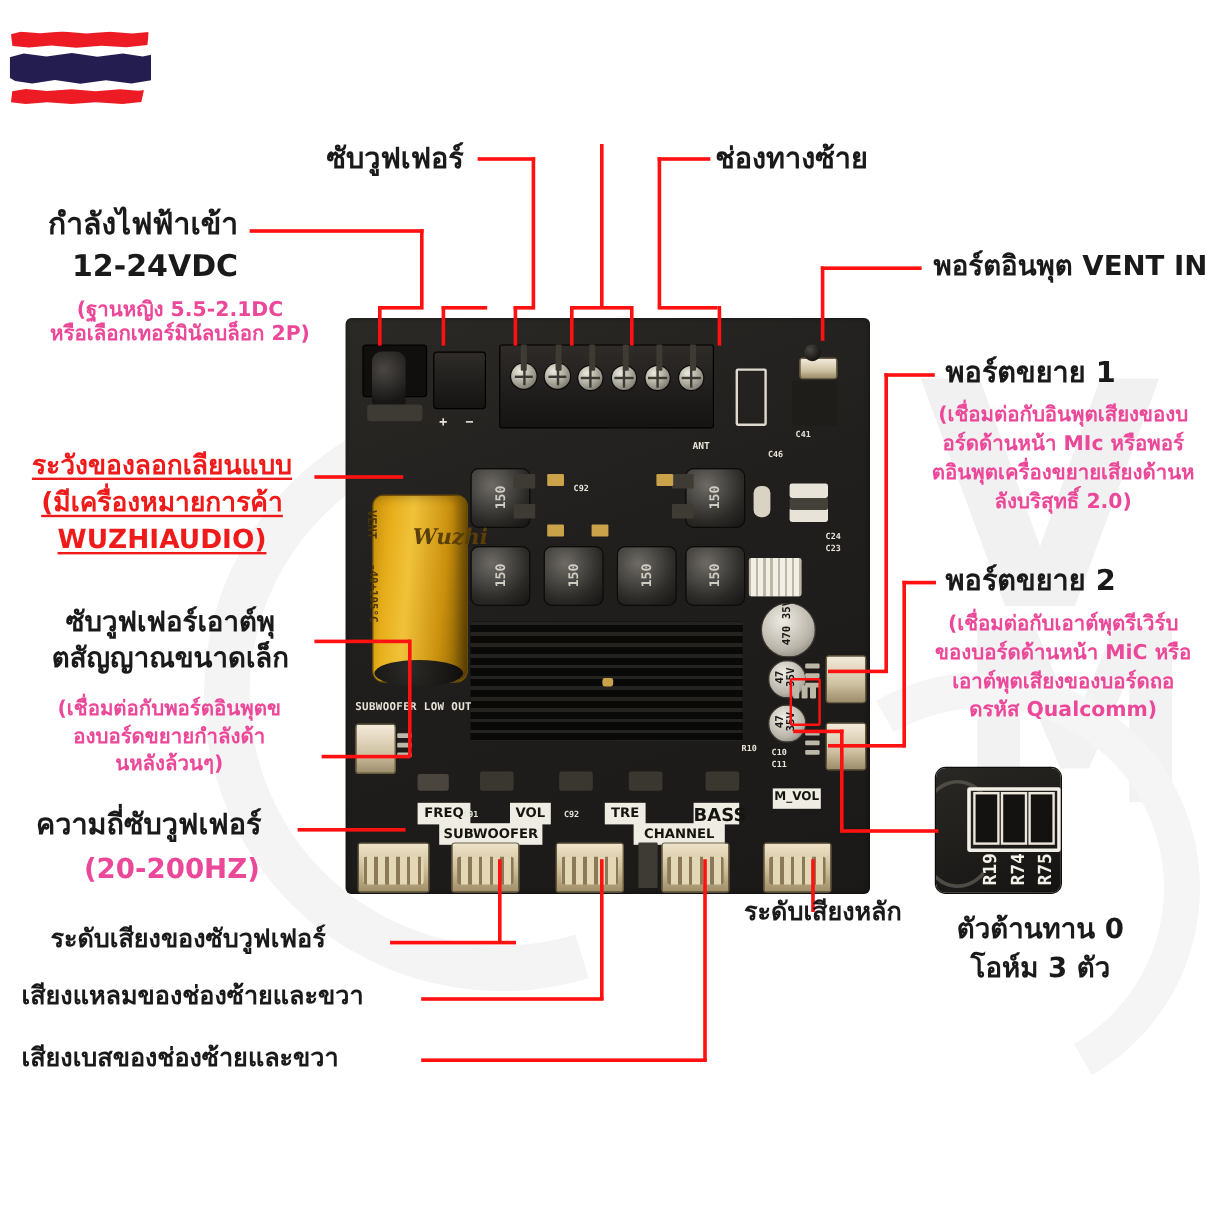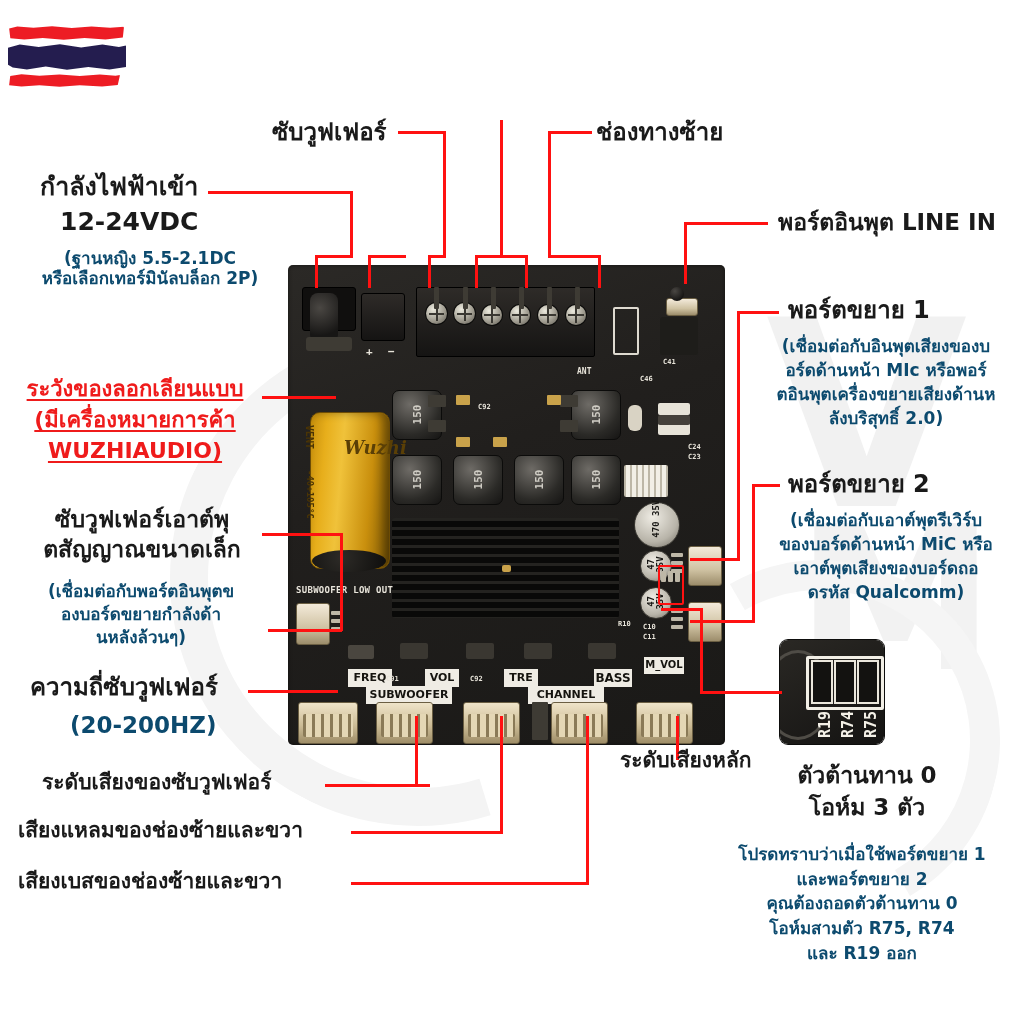"พอร์ตอินพุต LINE IN" div.lbl { text: LINE -> VENT }
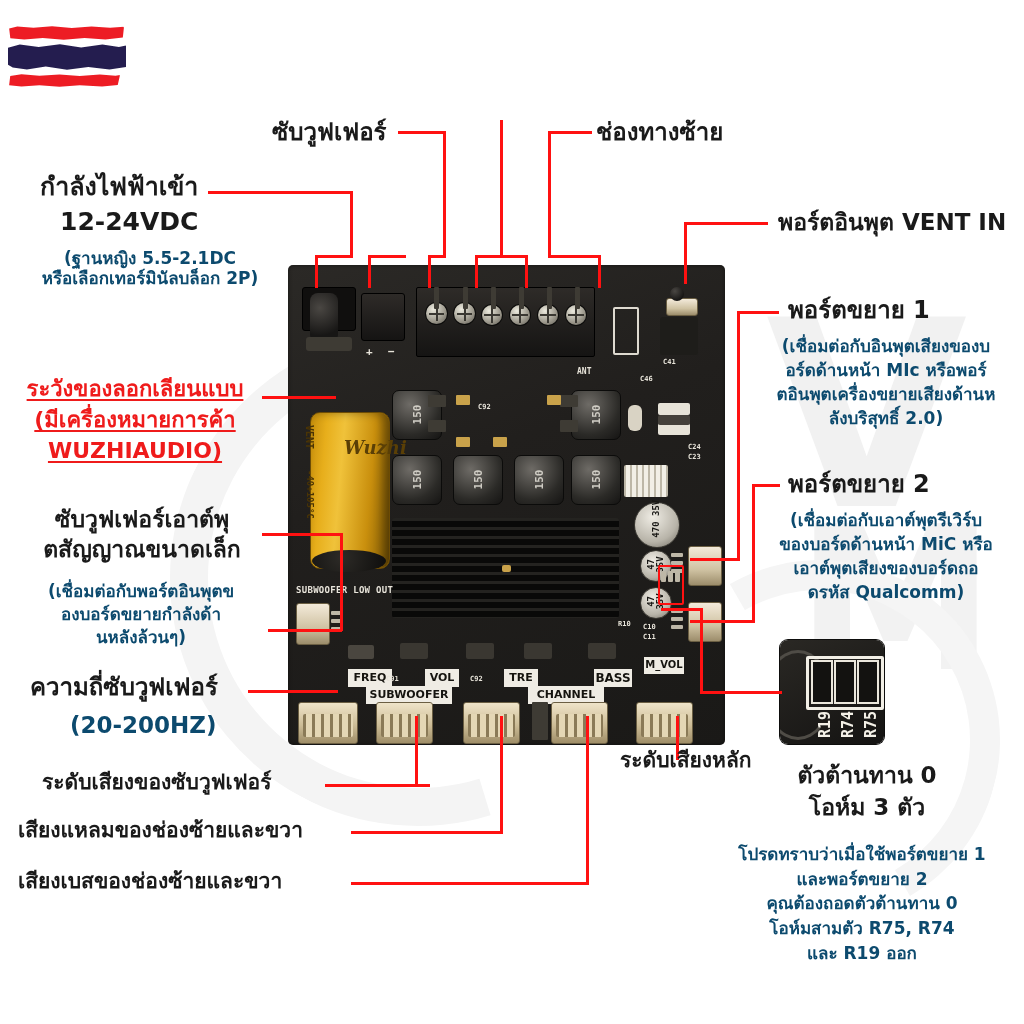"(ฐานหญิง 5.5-2.1DC" .red { color: #0c4a6e -> #ec4899 }
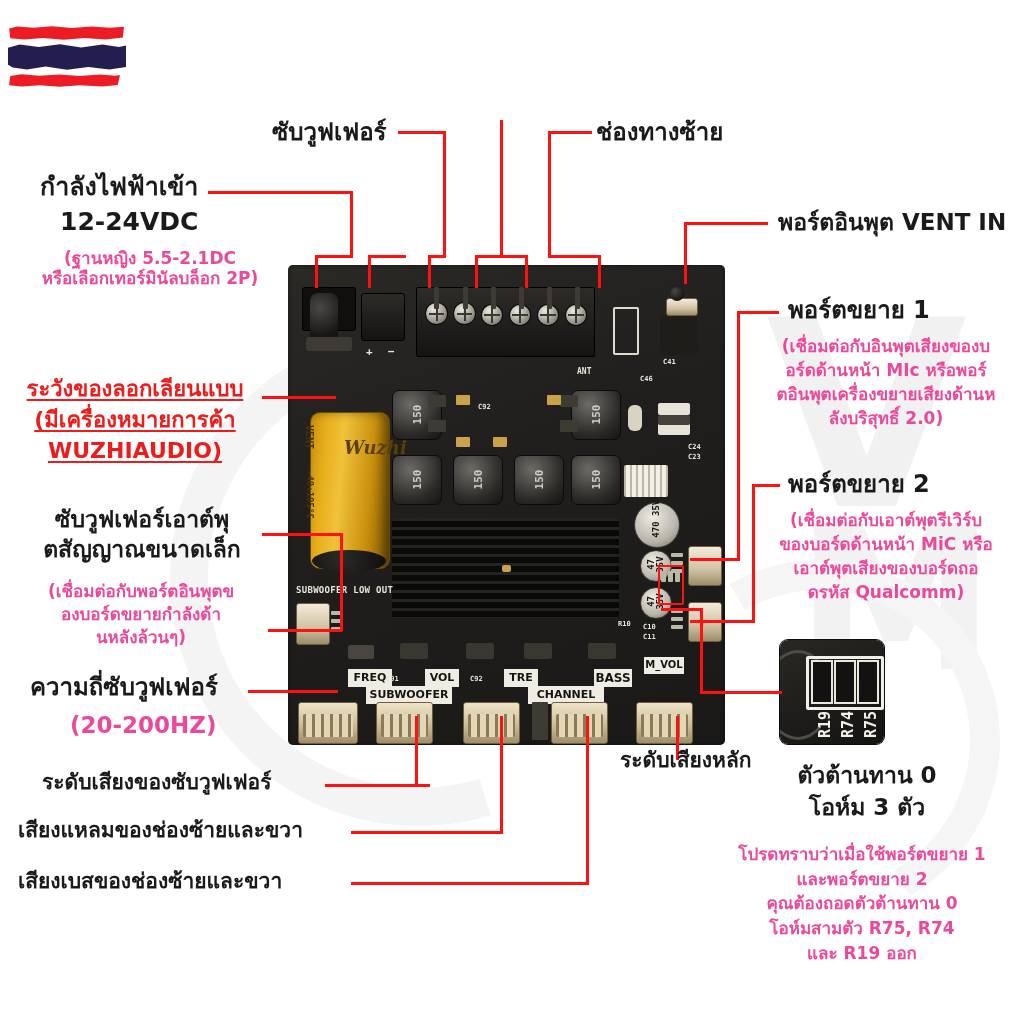"BASS" div.silk { font-size: 12px -> 15px; left: 306px -> 290px }
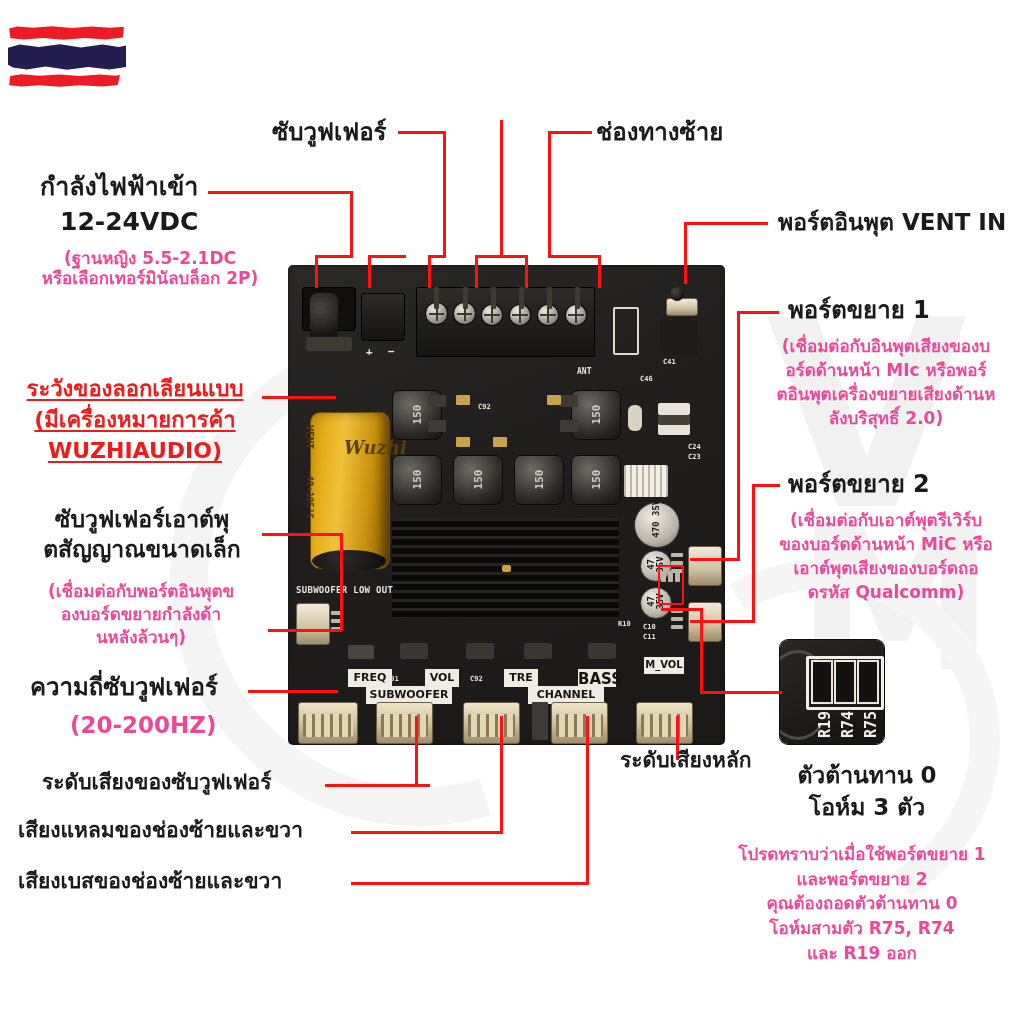"โปรดทราบว่าเมื่อใช้พอร์ตขยาย 1" div.lbl { html: <div>โปรดทราบว่าเมื่อใช้พอร์ตขยาย 1 และพอร์ตขยาย 2 คุณต้องถอดตัวต้านทาน 0 โอห์มสามตัว R75, R74 และ R19 ออก</div> -> none }
